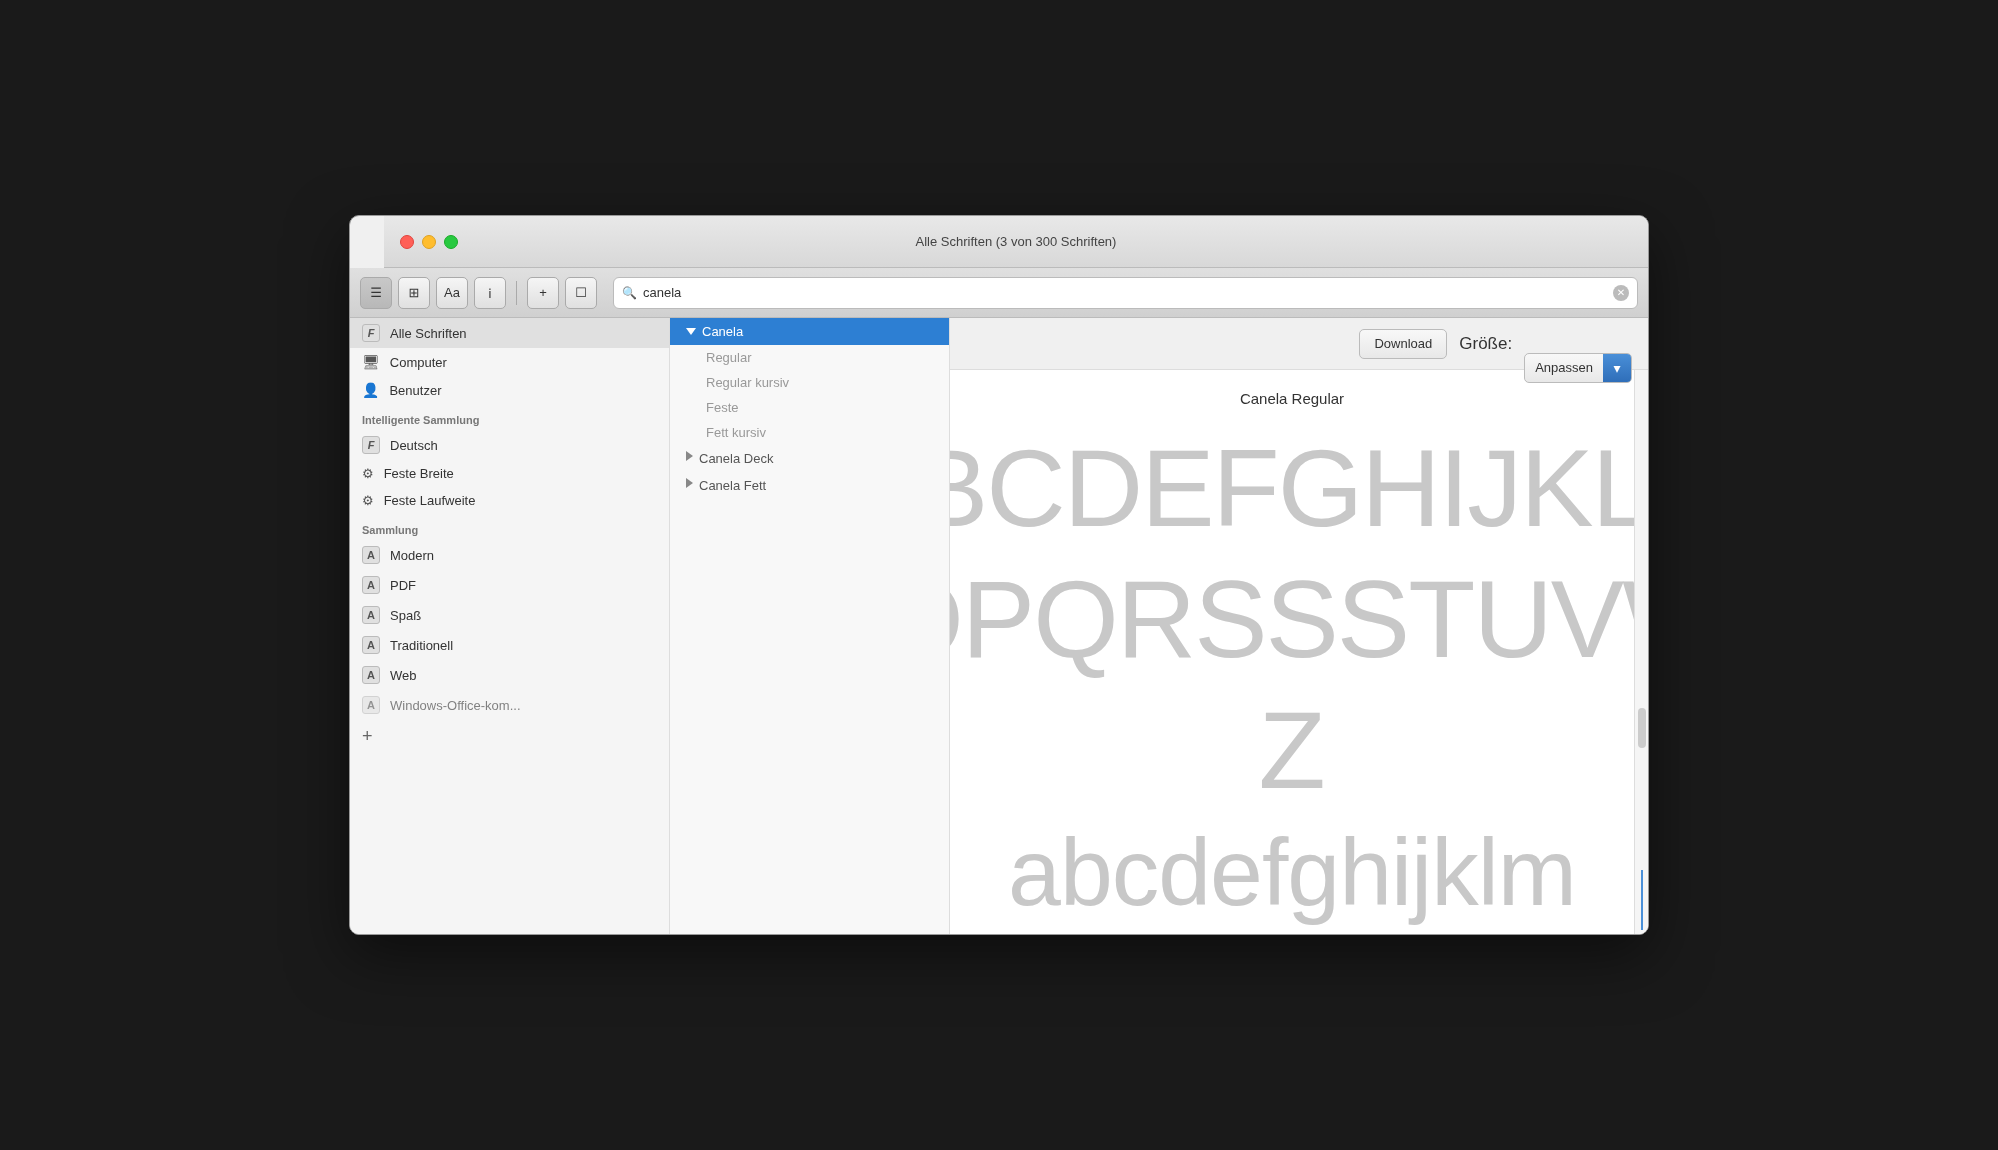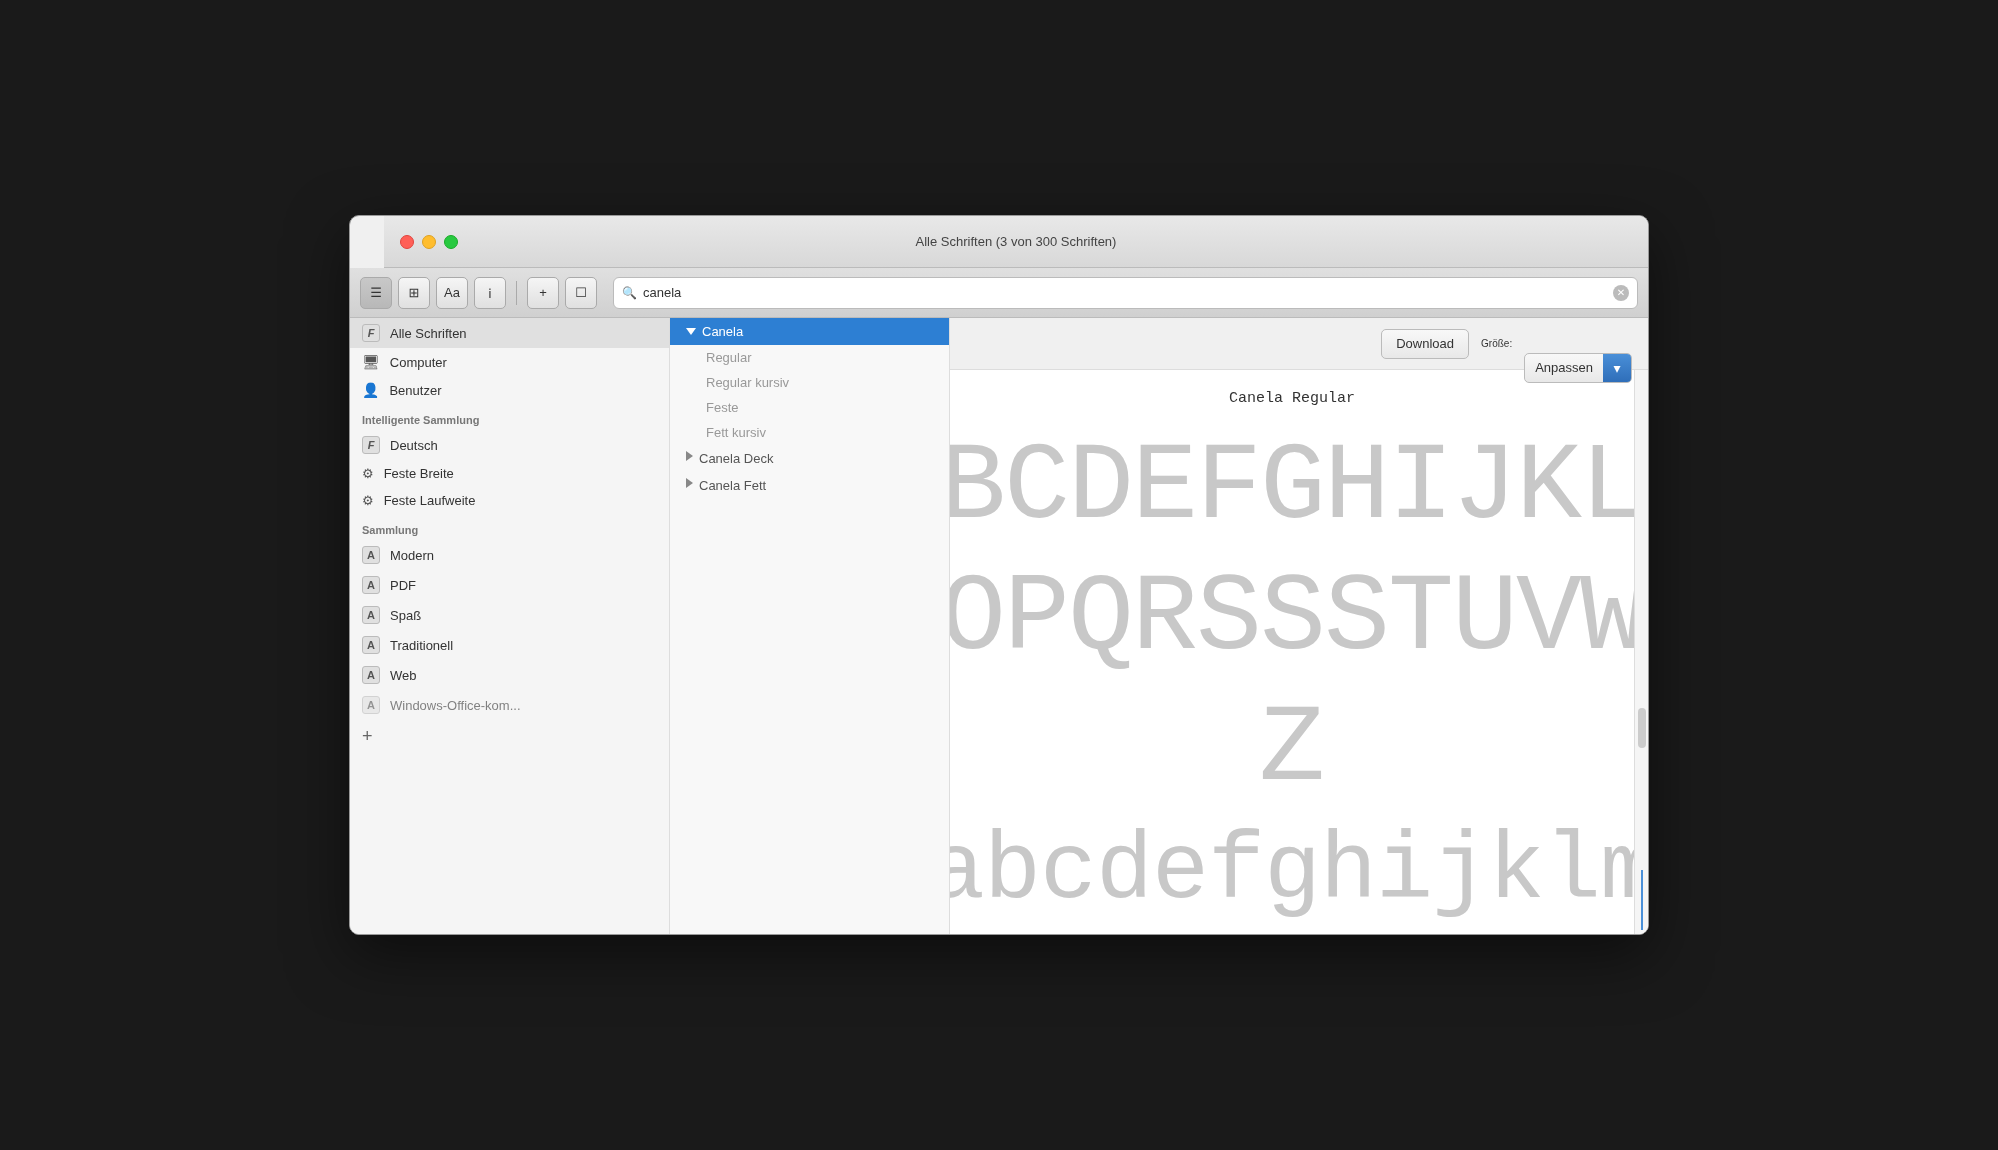"Größe:" .size-label { font-size: 10px -> 17px }
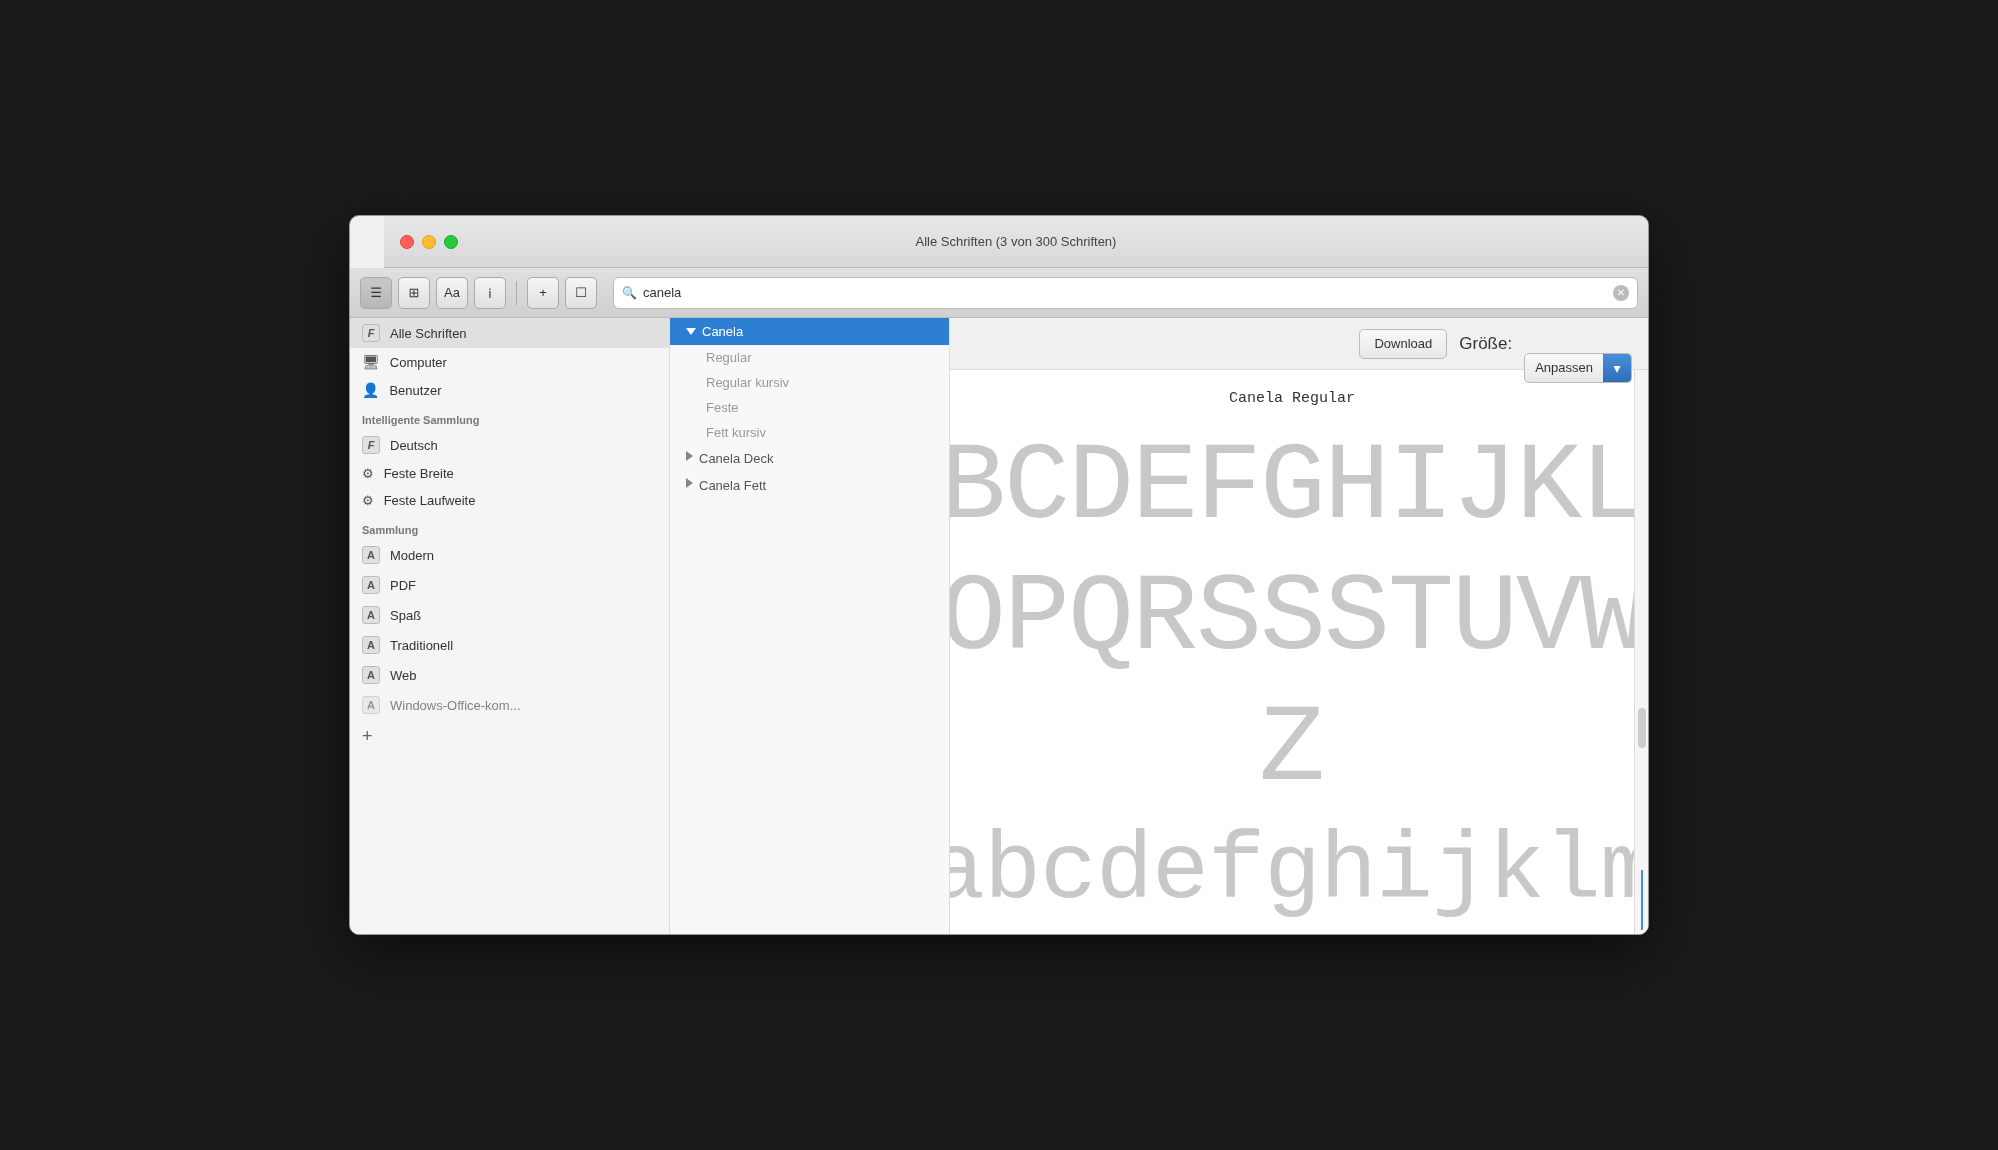"Canela Regular" .preview-content { font-family: Liberation Mono, monospace -> none }
